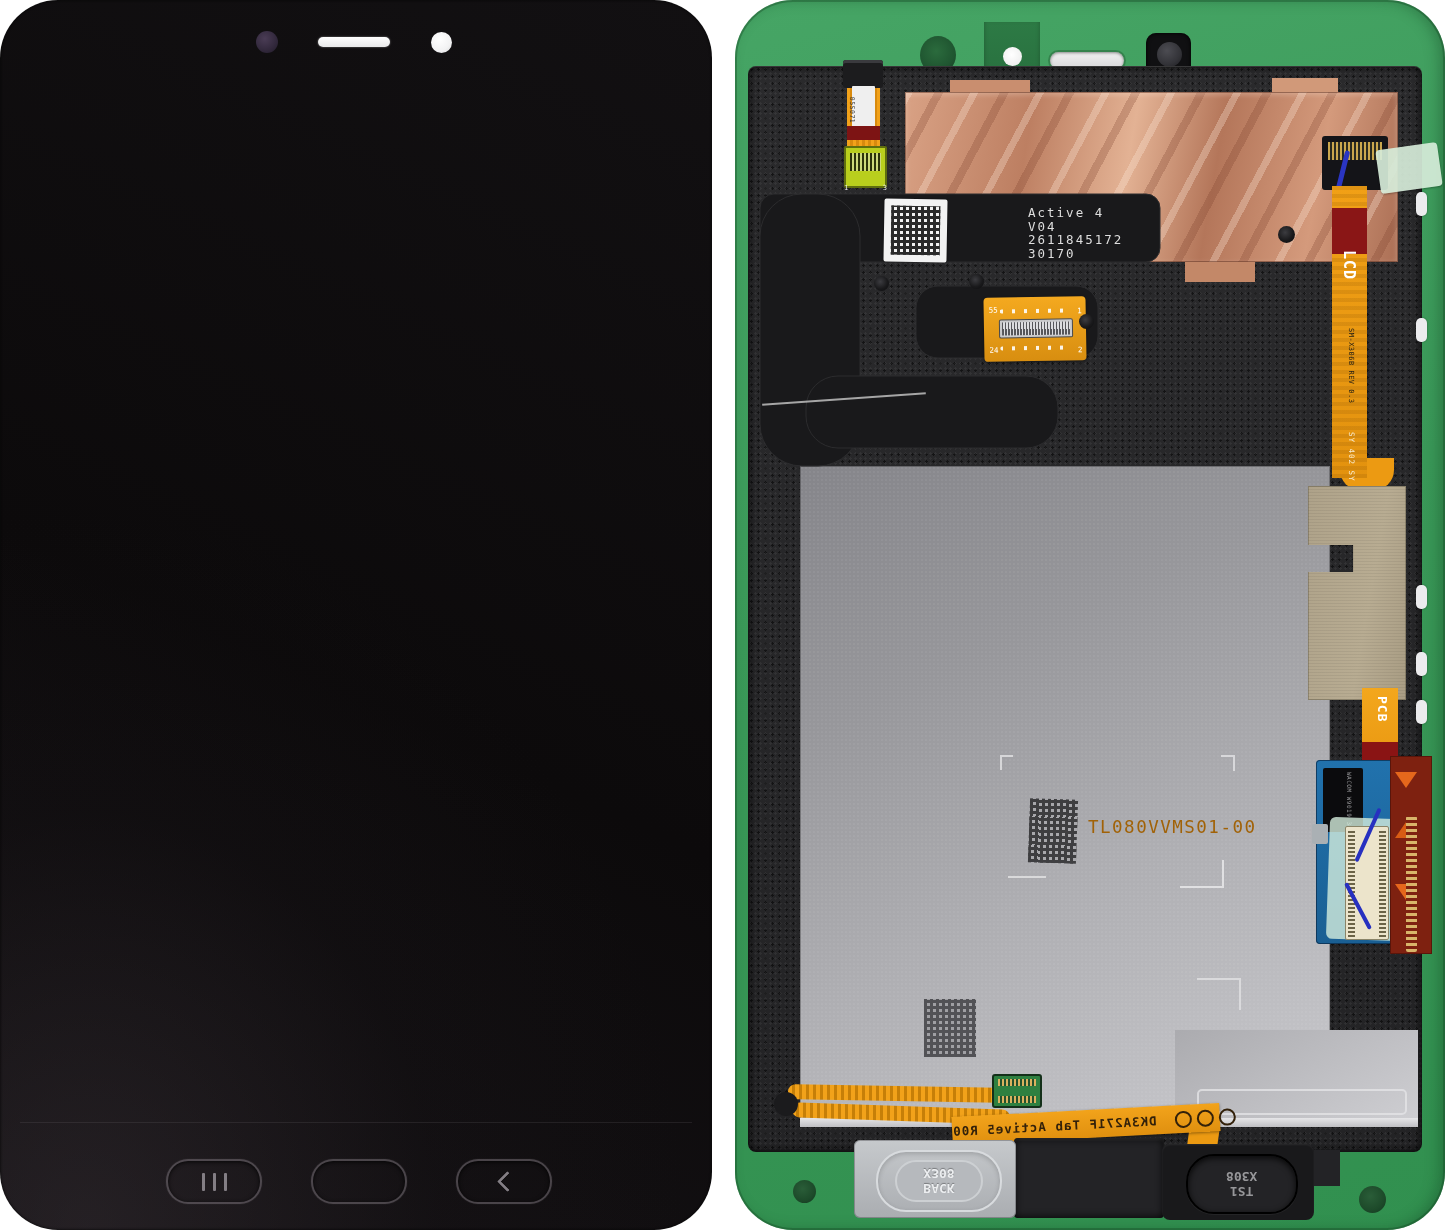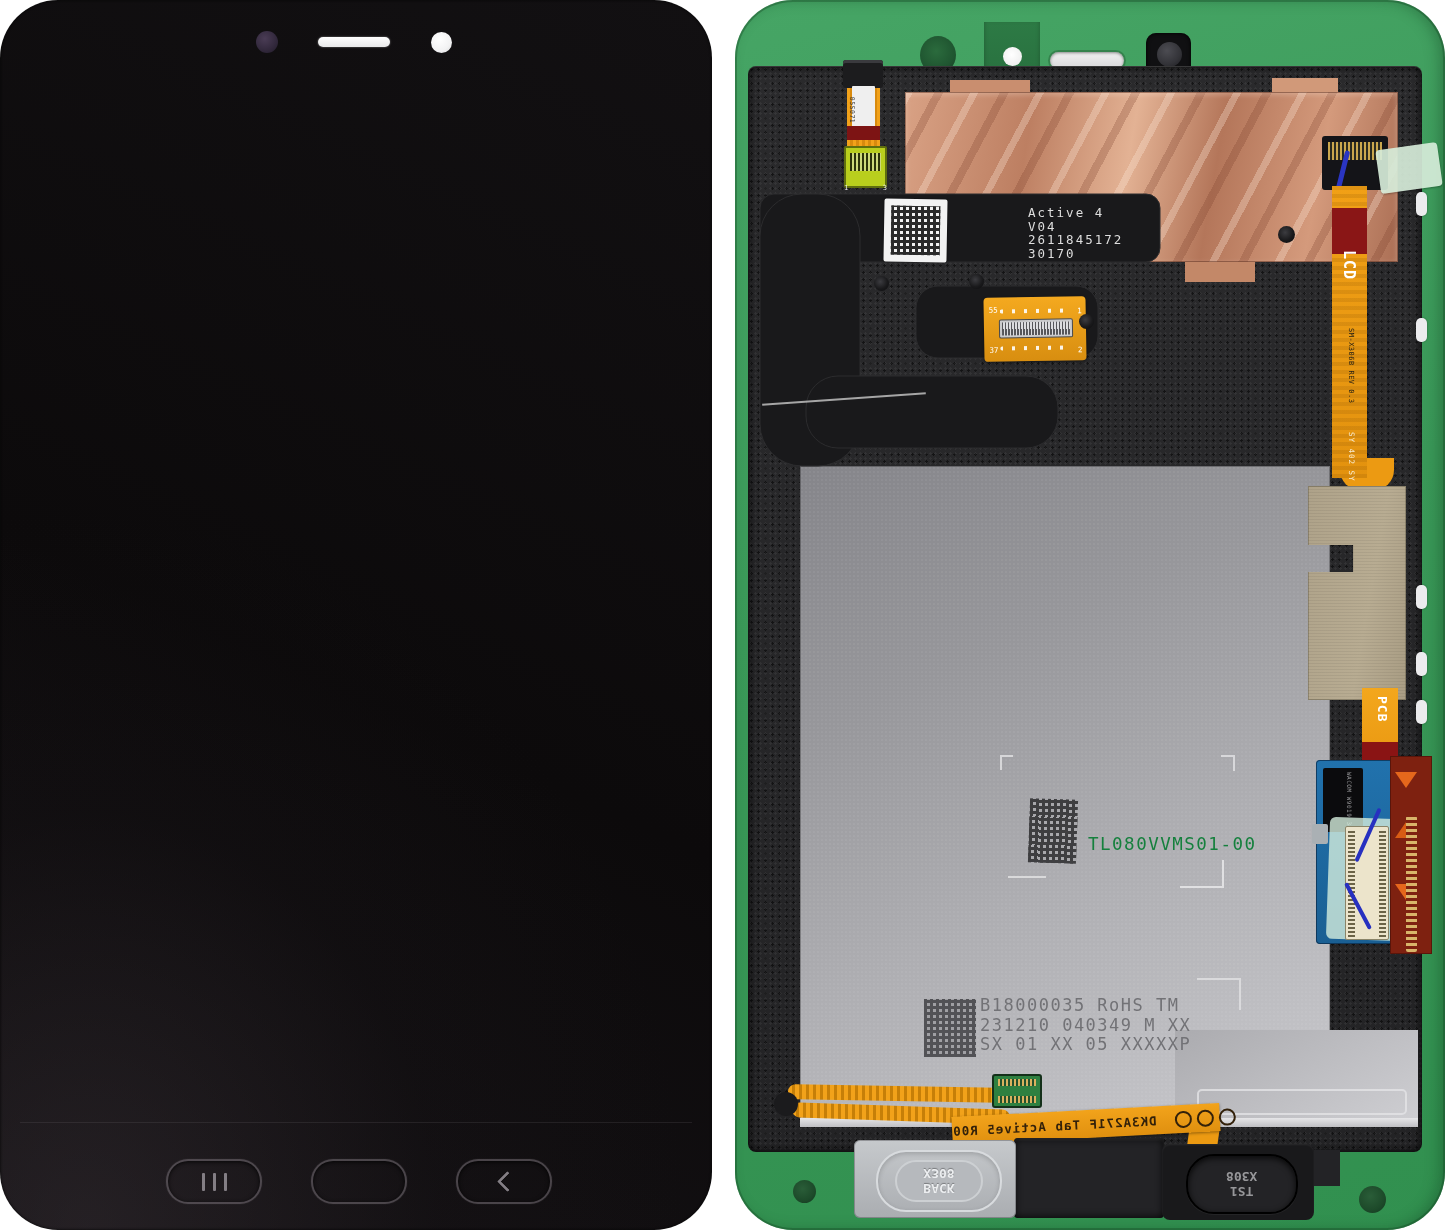"37" span.fpc-num { text: 37 -> 24 }
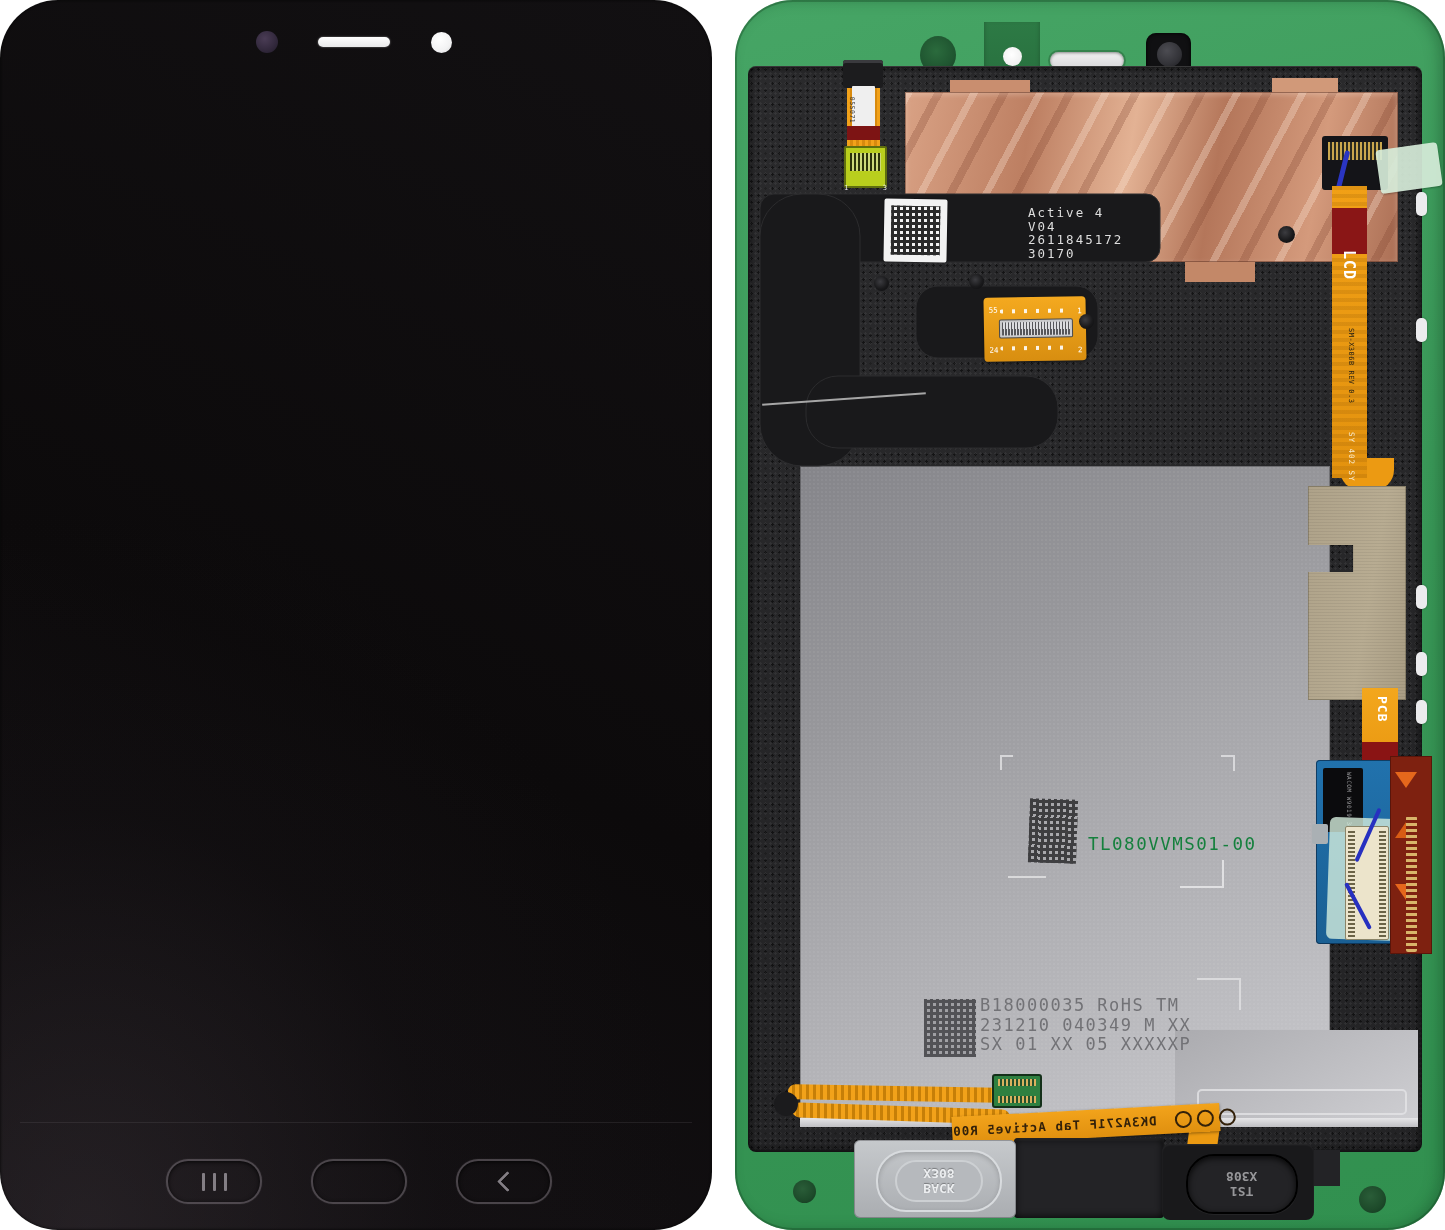"TL080VVMS01-00" .tl-text { color: #15803d -> #a16207; margin-top: 17px -> none }
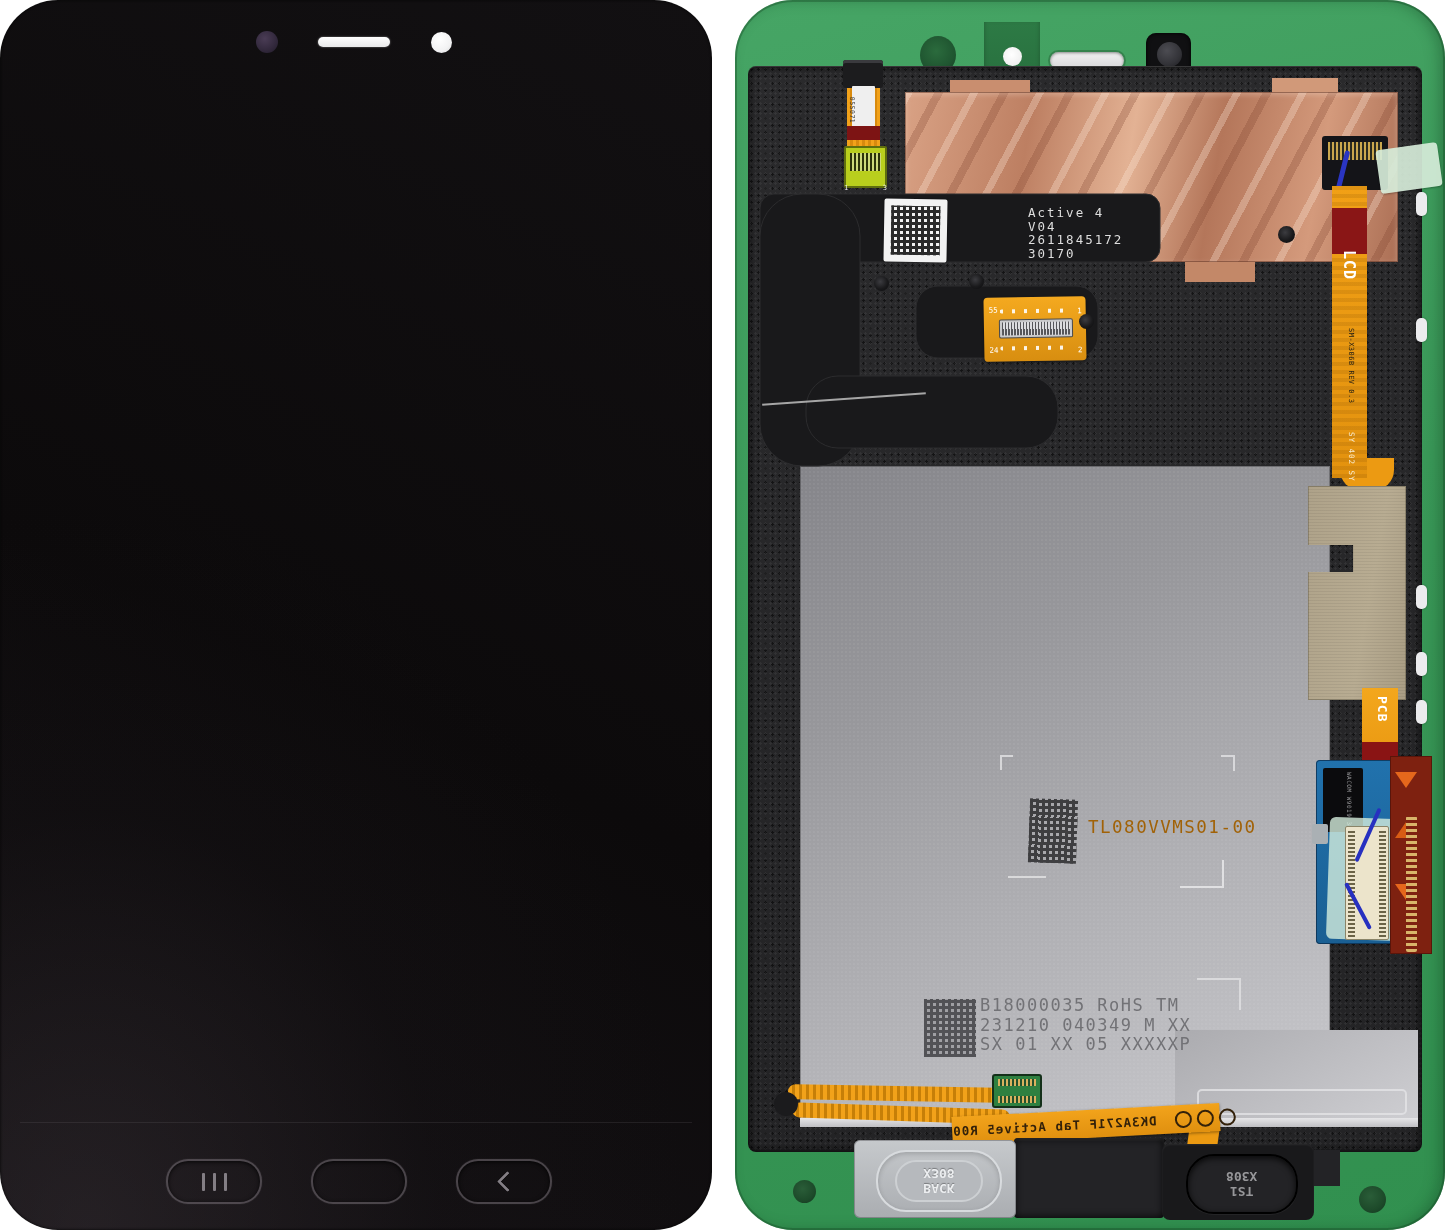"B18000035 RoHS TM" div.abs { html: <div> <div>B18000035 RoHS TM</div> <div>231210 040349 M XX</div> <div>SX 01 XX 05 XXXXXP</div> </div> -> none }
